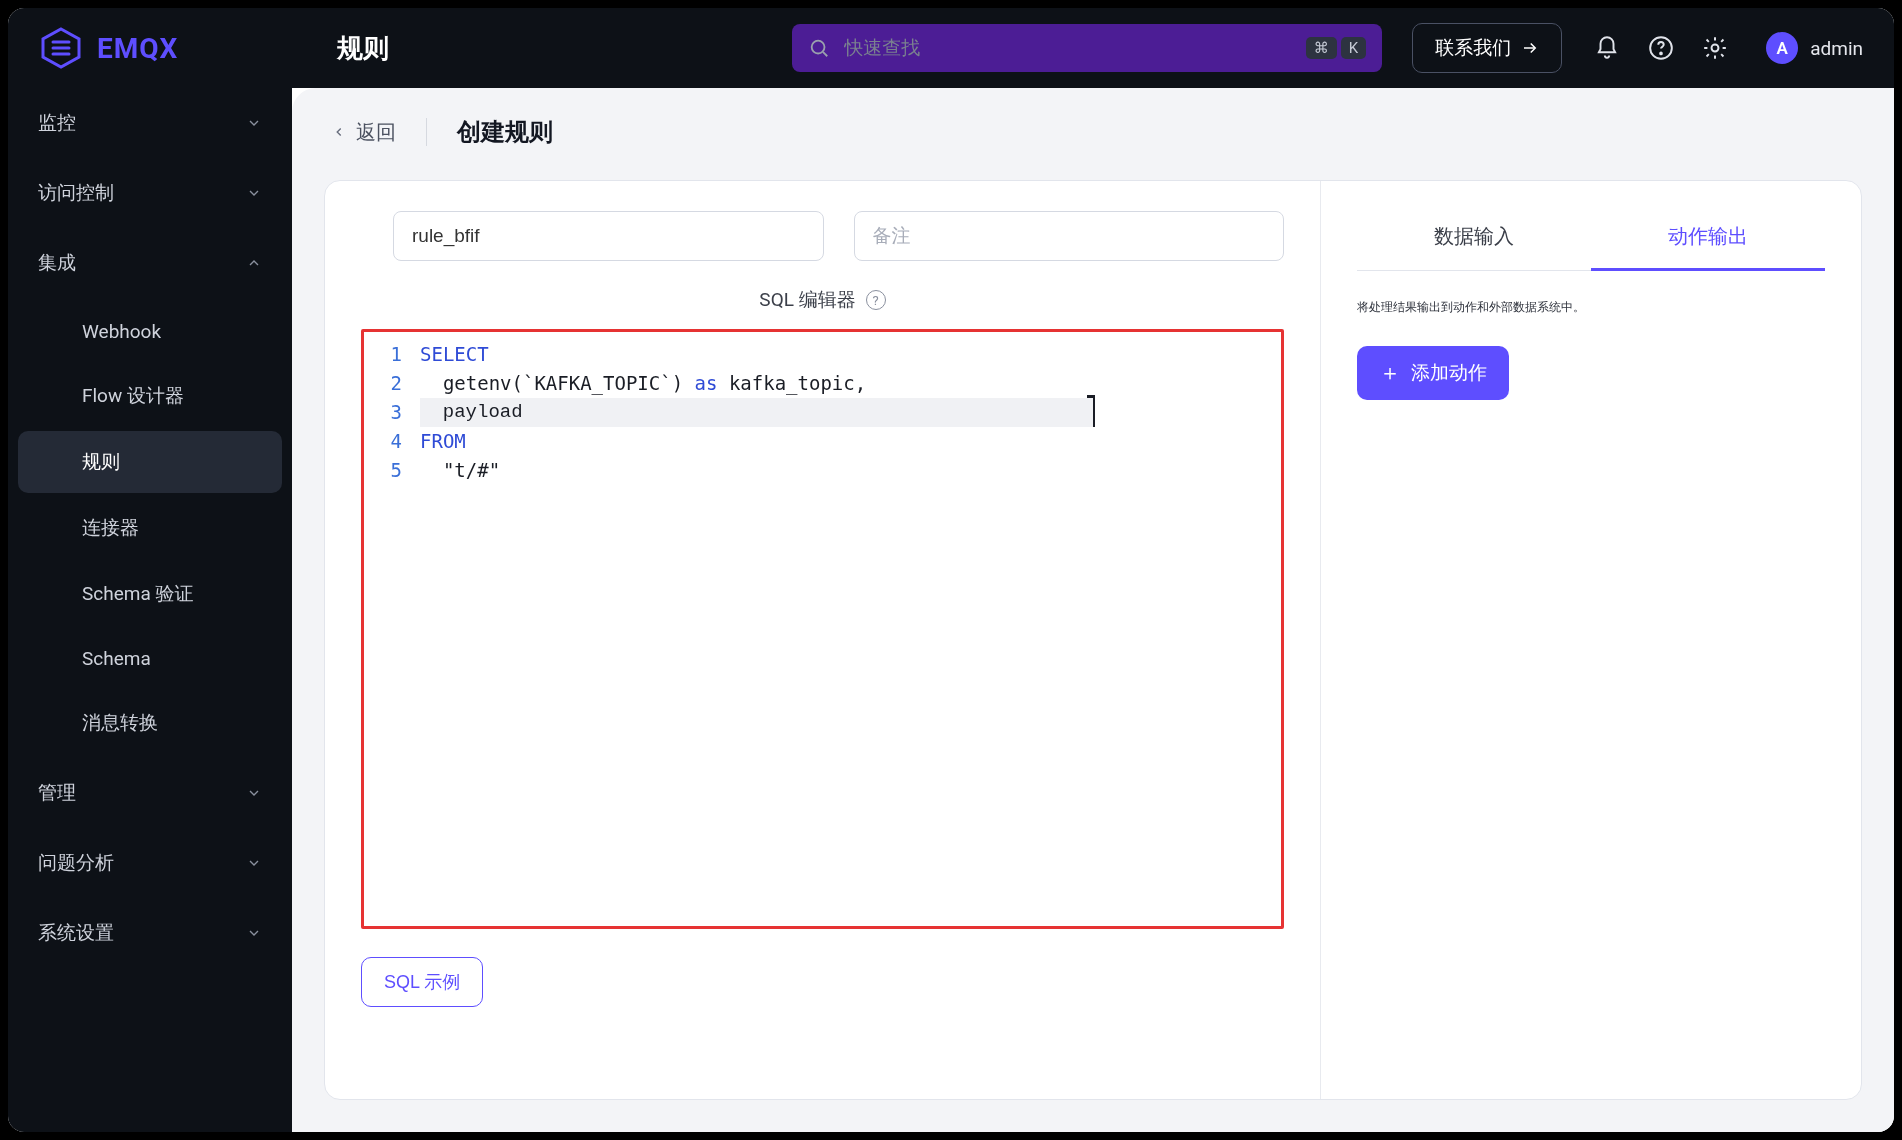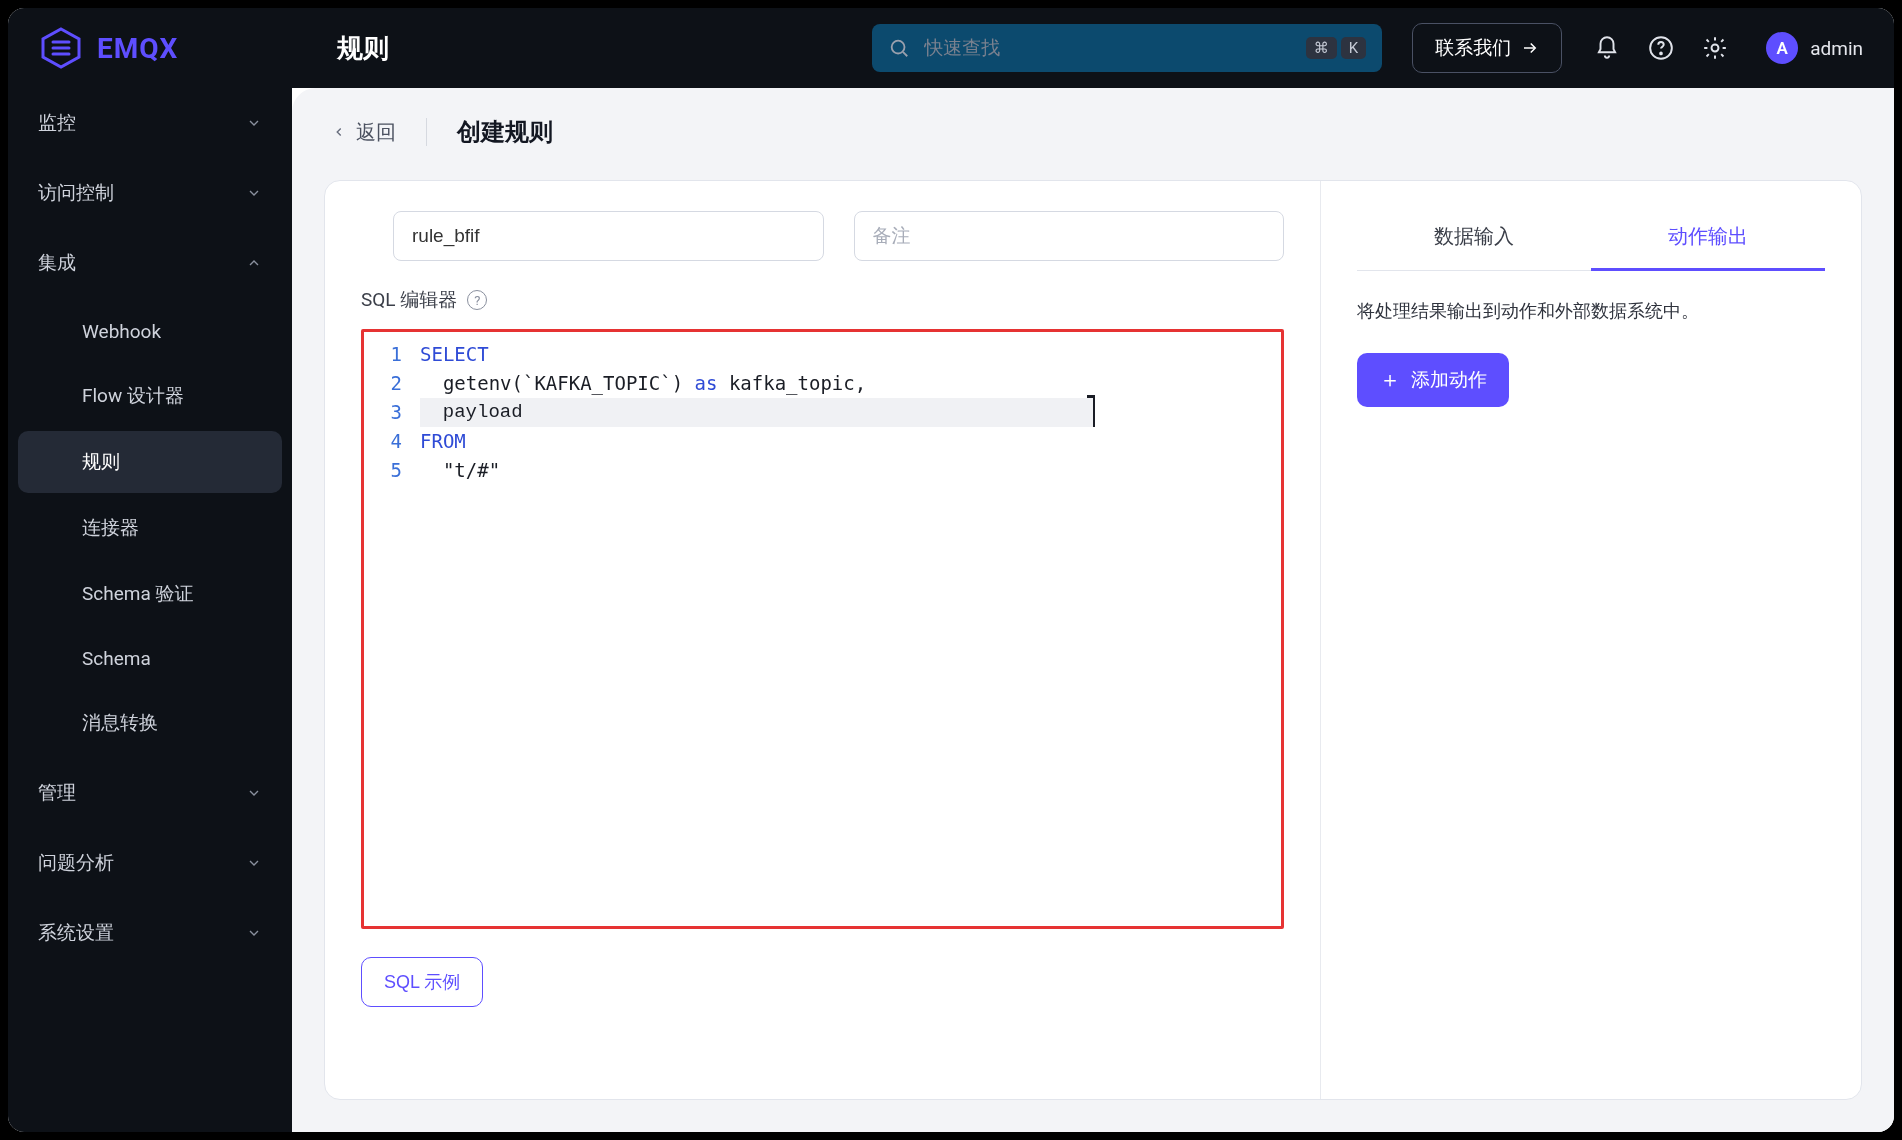"快速查找" .search-box { background: #0c4a6e -> #4c1d95; width: 510px -> 590px }
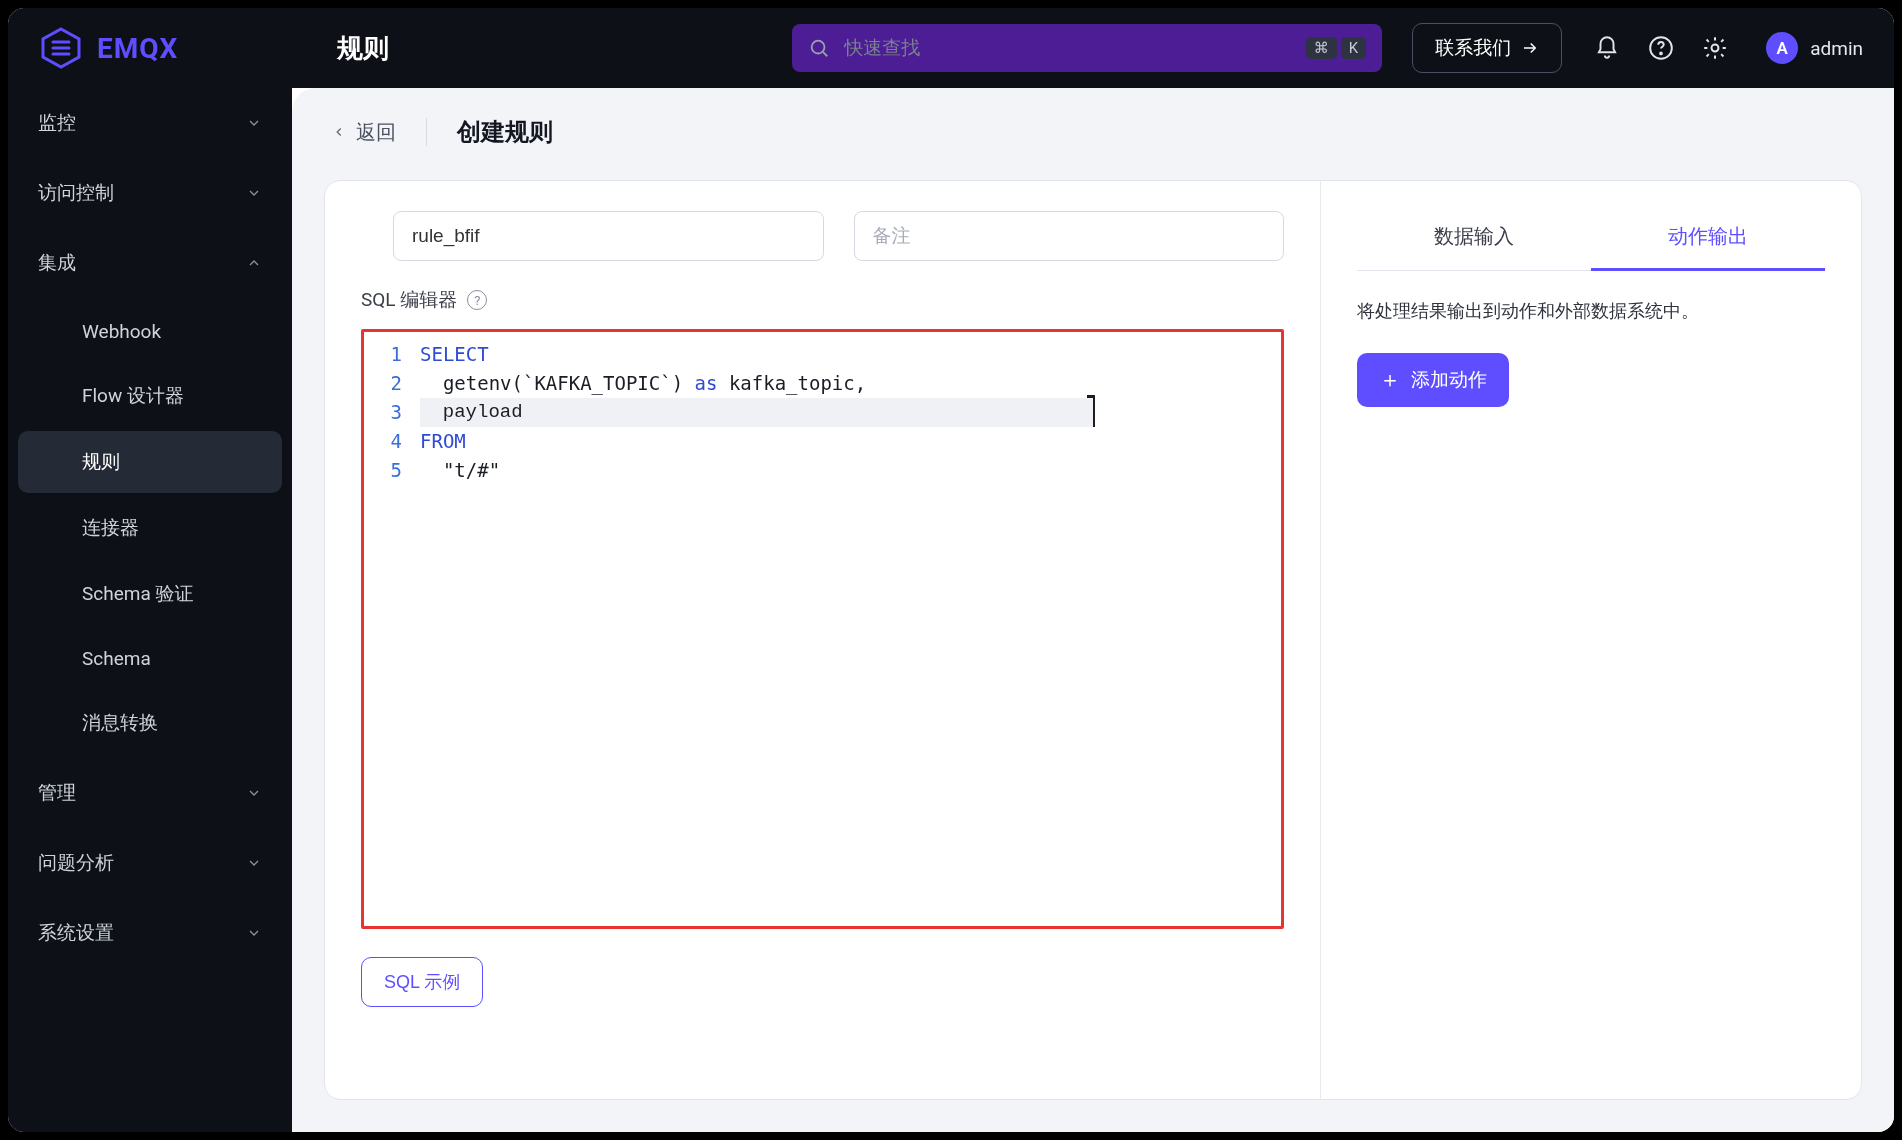"SQL 编辑器" .label-row { justify-content: none -> center }
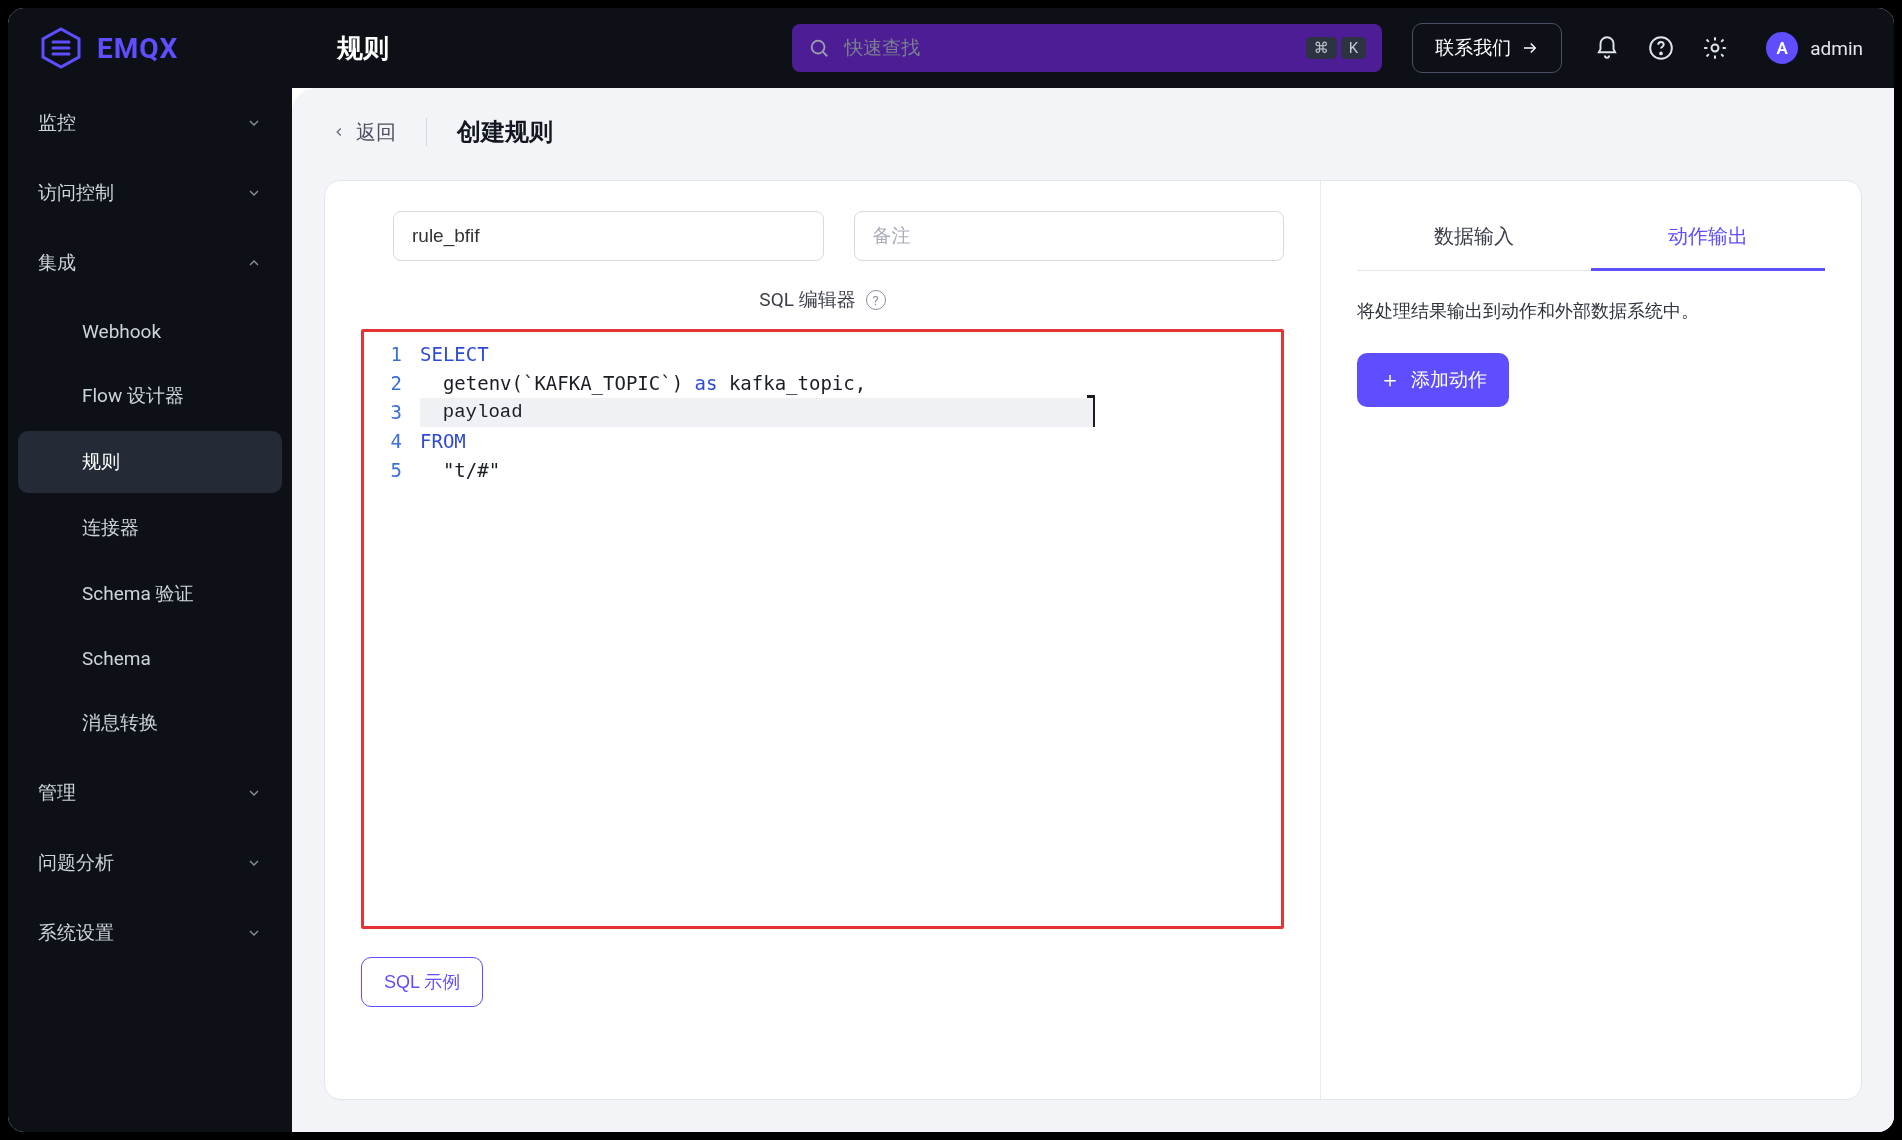"将处理结果输出到动作和外部数据系统中。" .tab-desc { font-size: 18px -> 12px }
